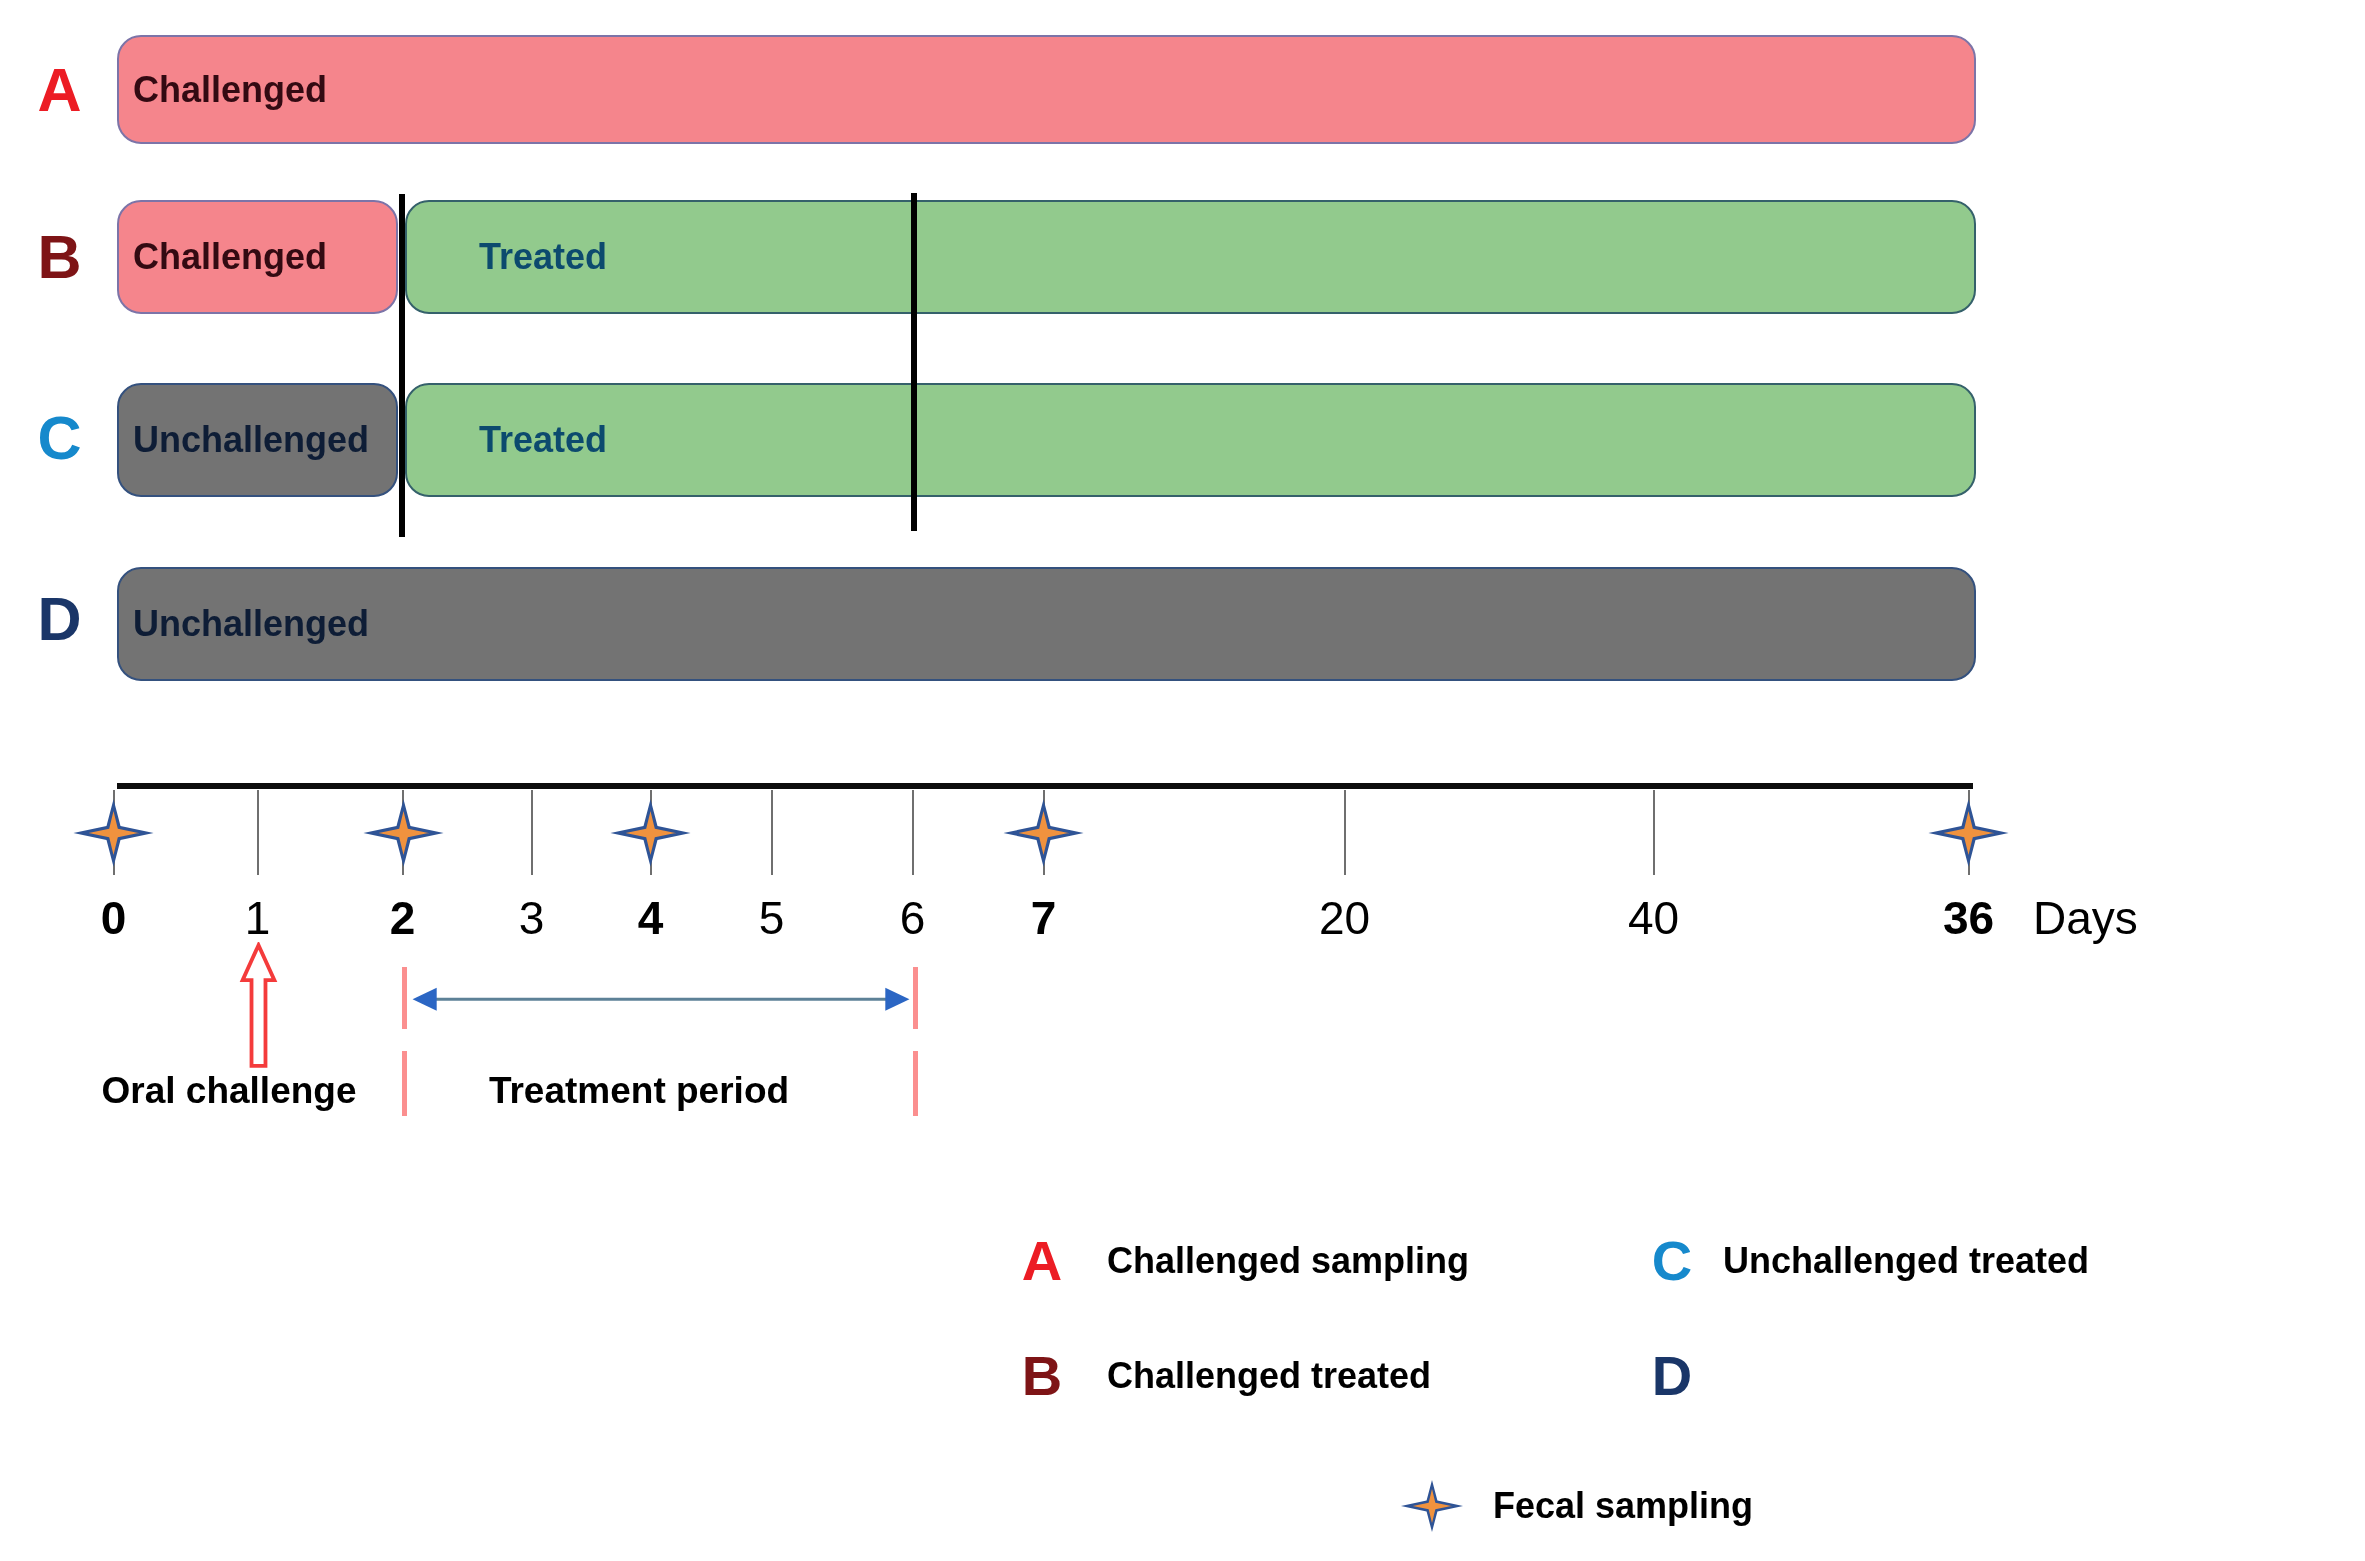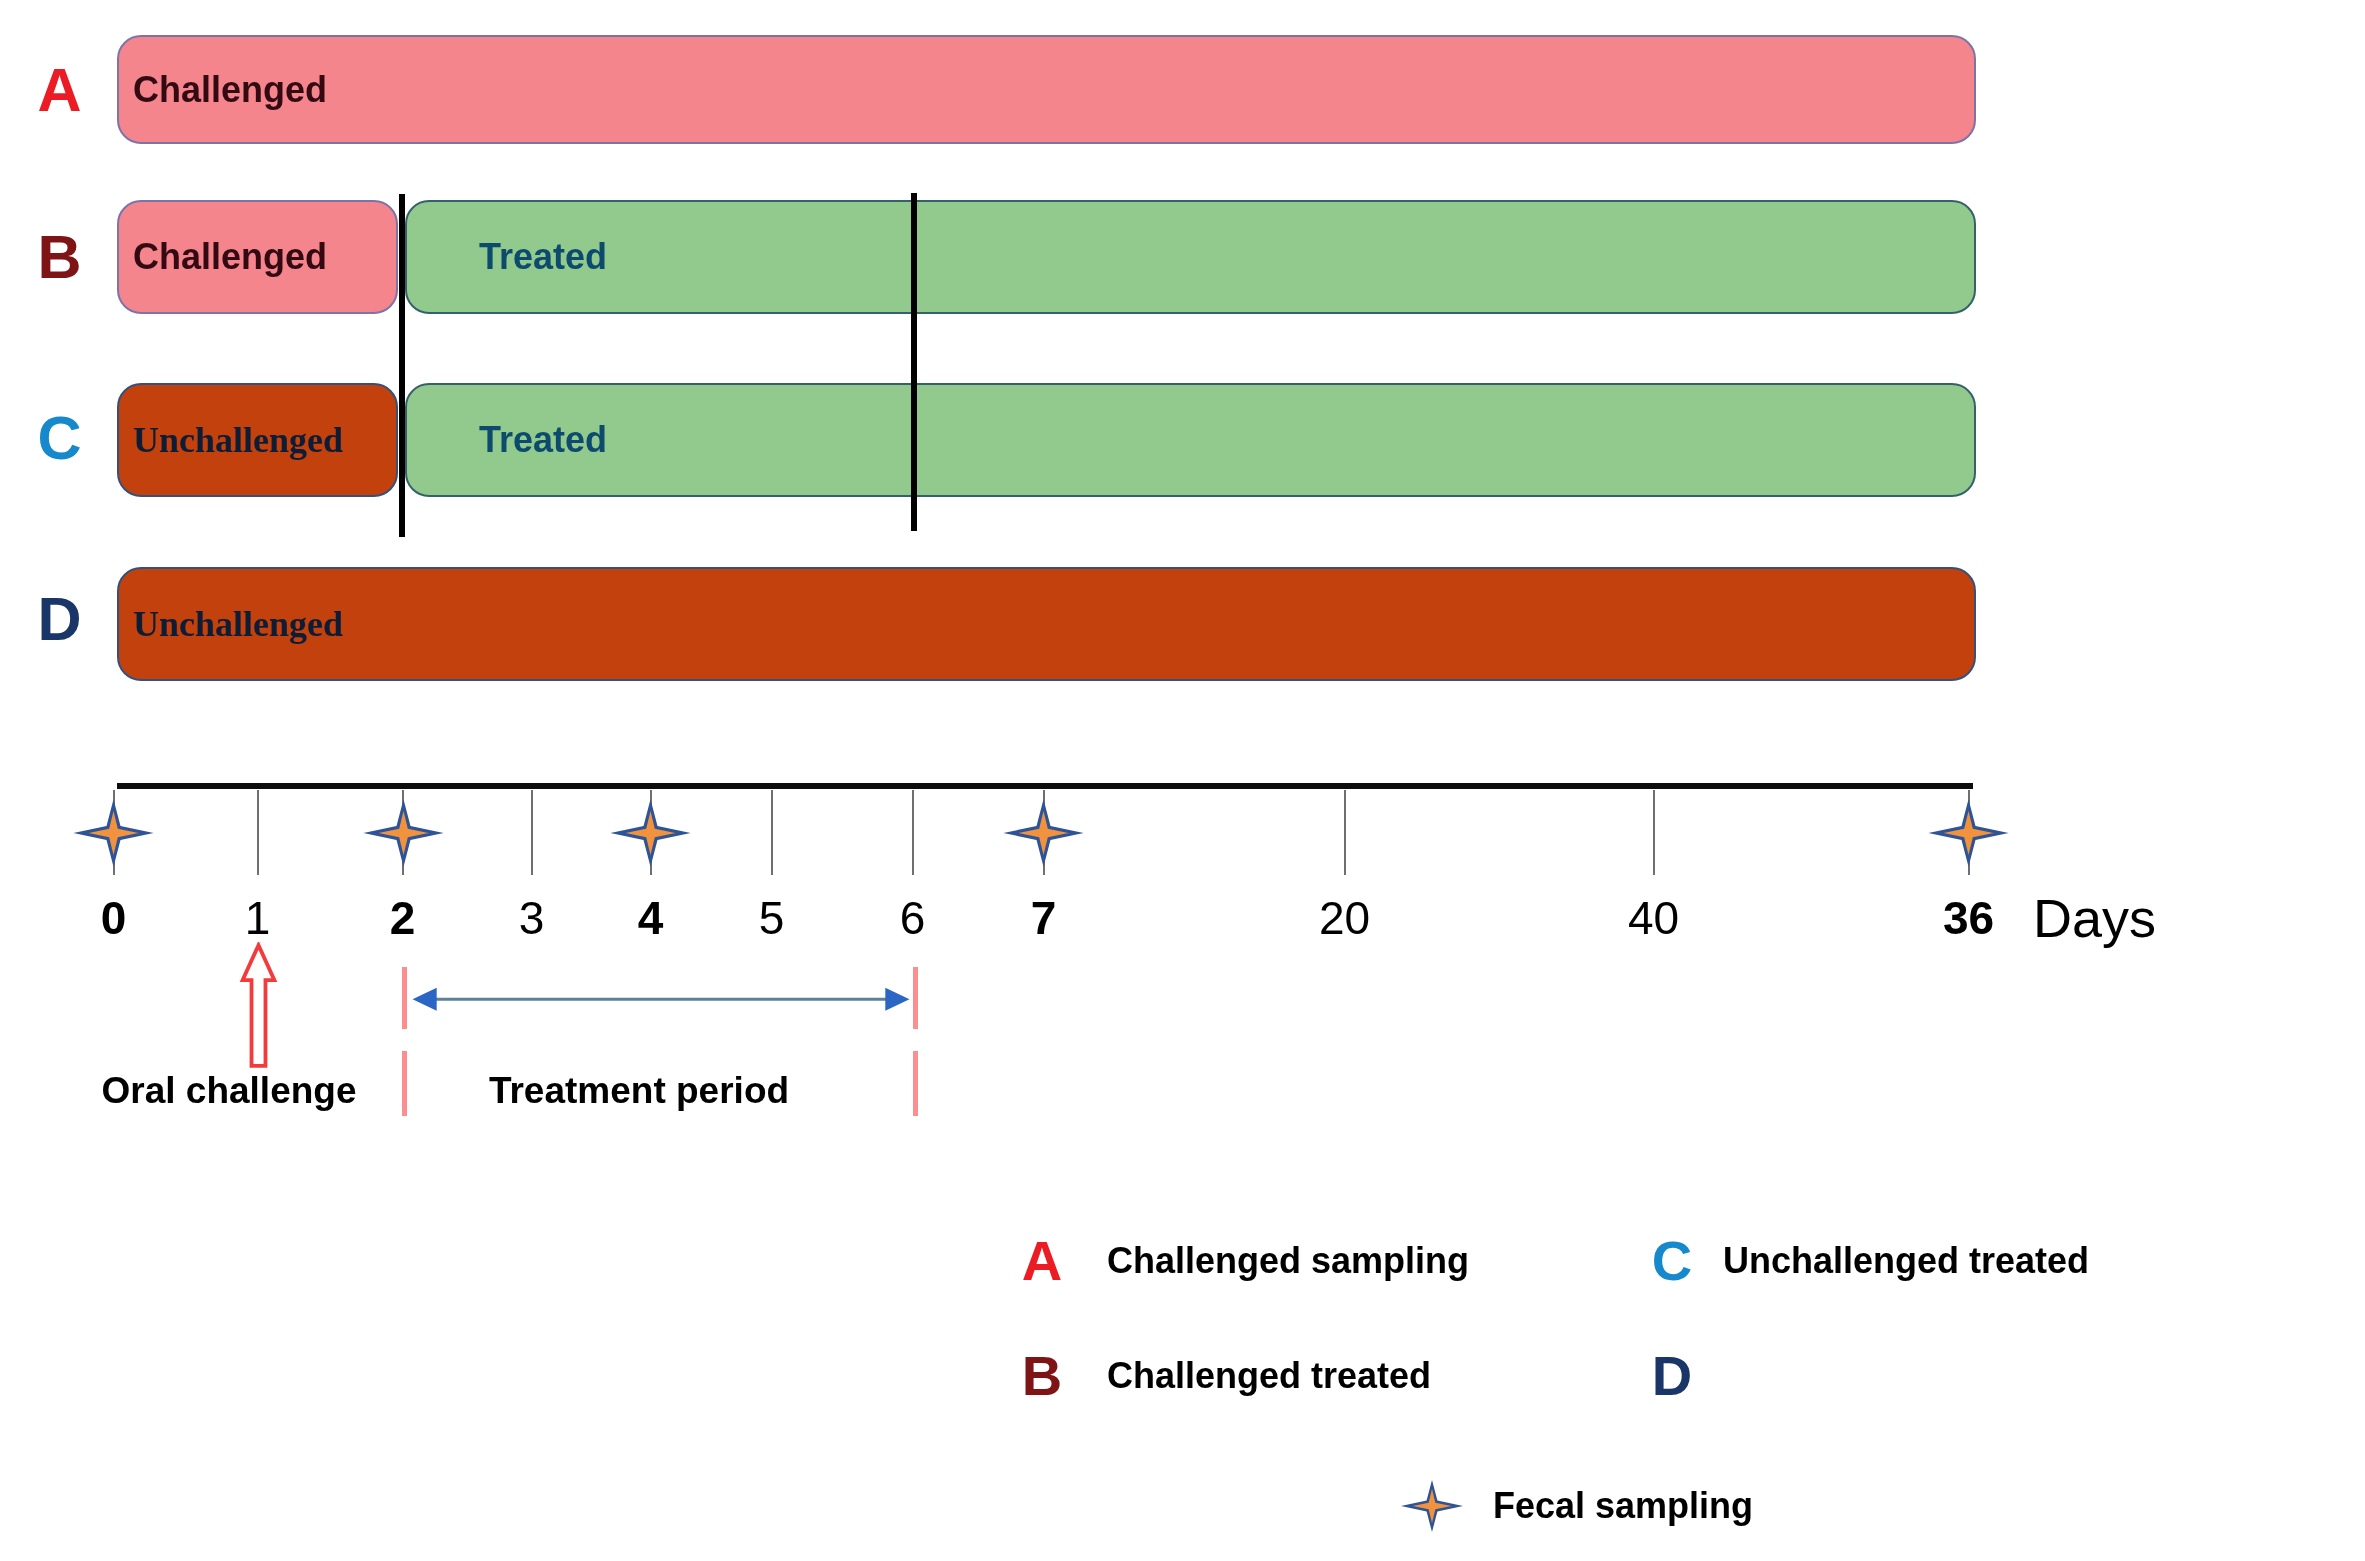"Unchallenged" .bar-blue { background: #c2410c -> #737373; font-family: Liberation Serif, serif -> none }
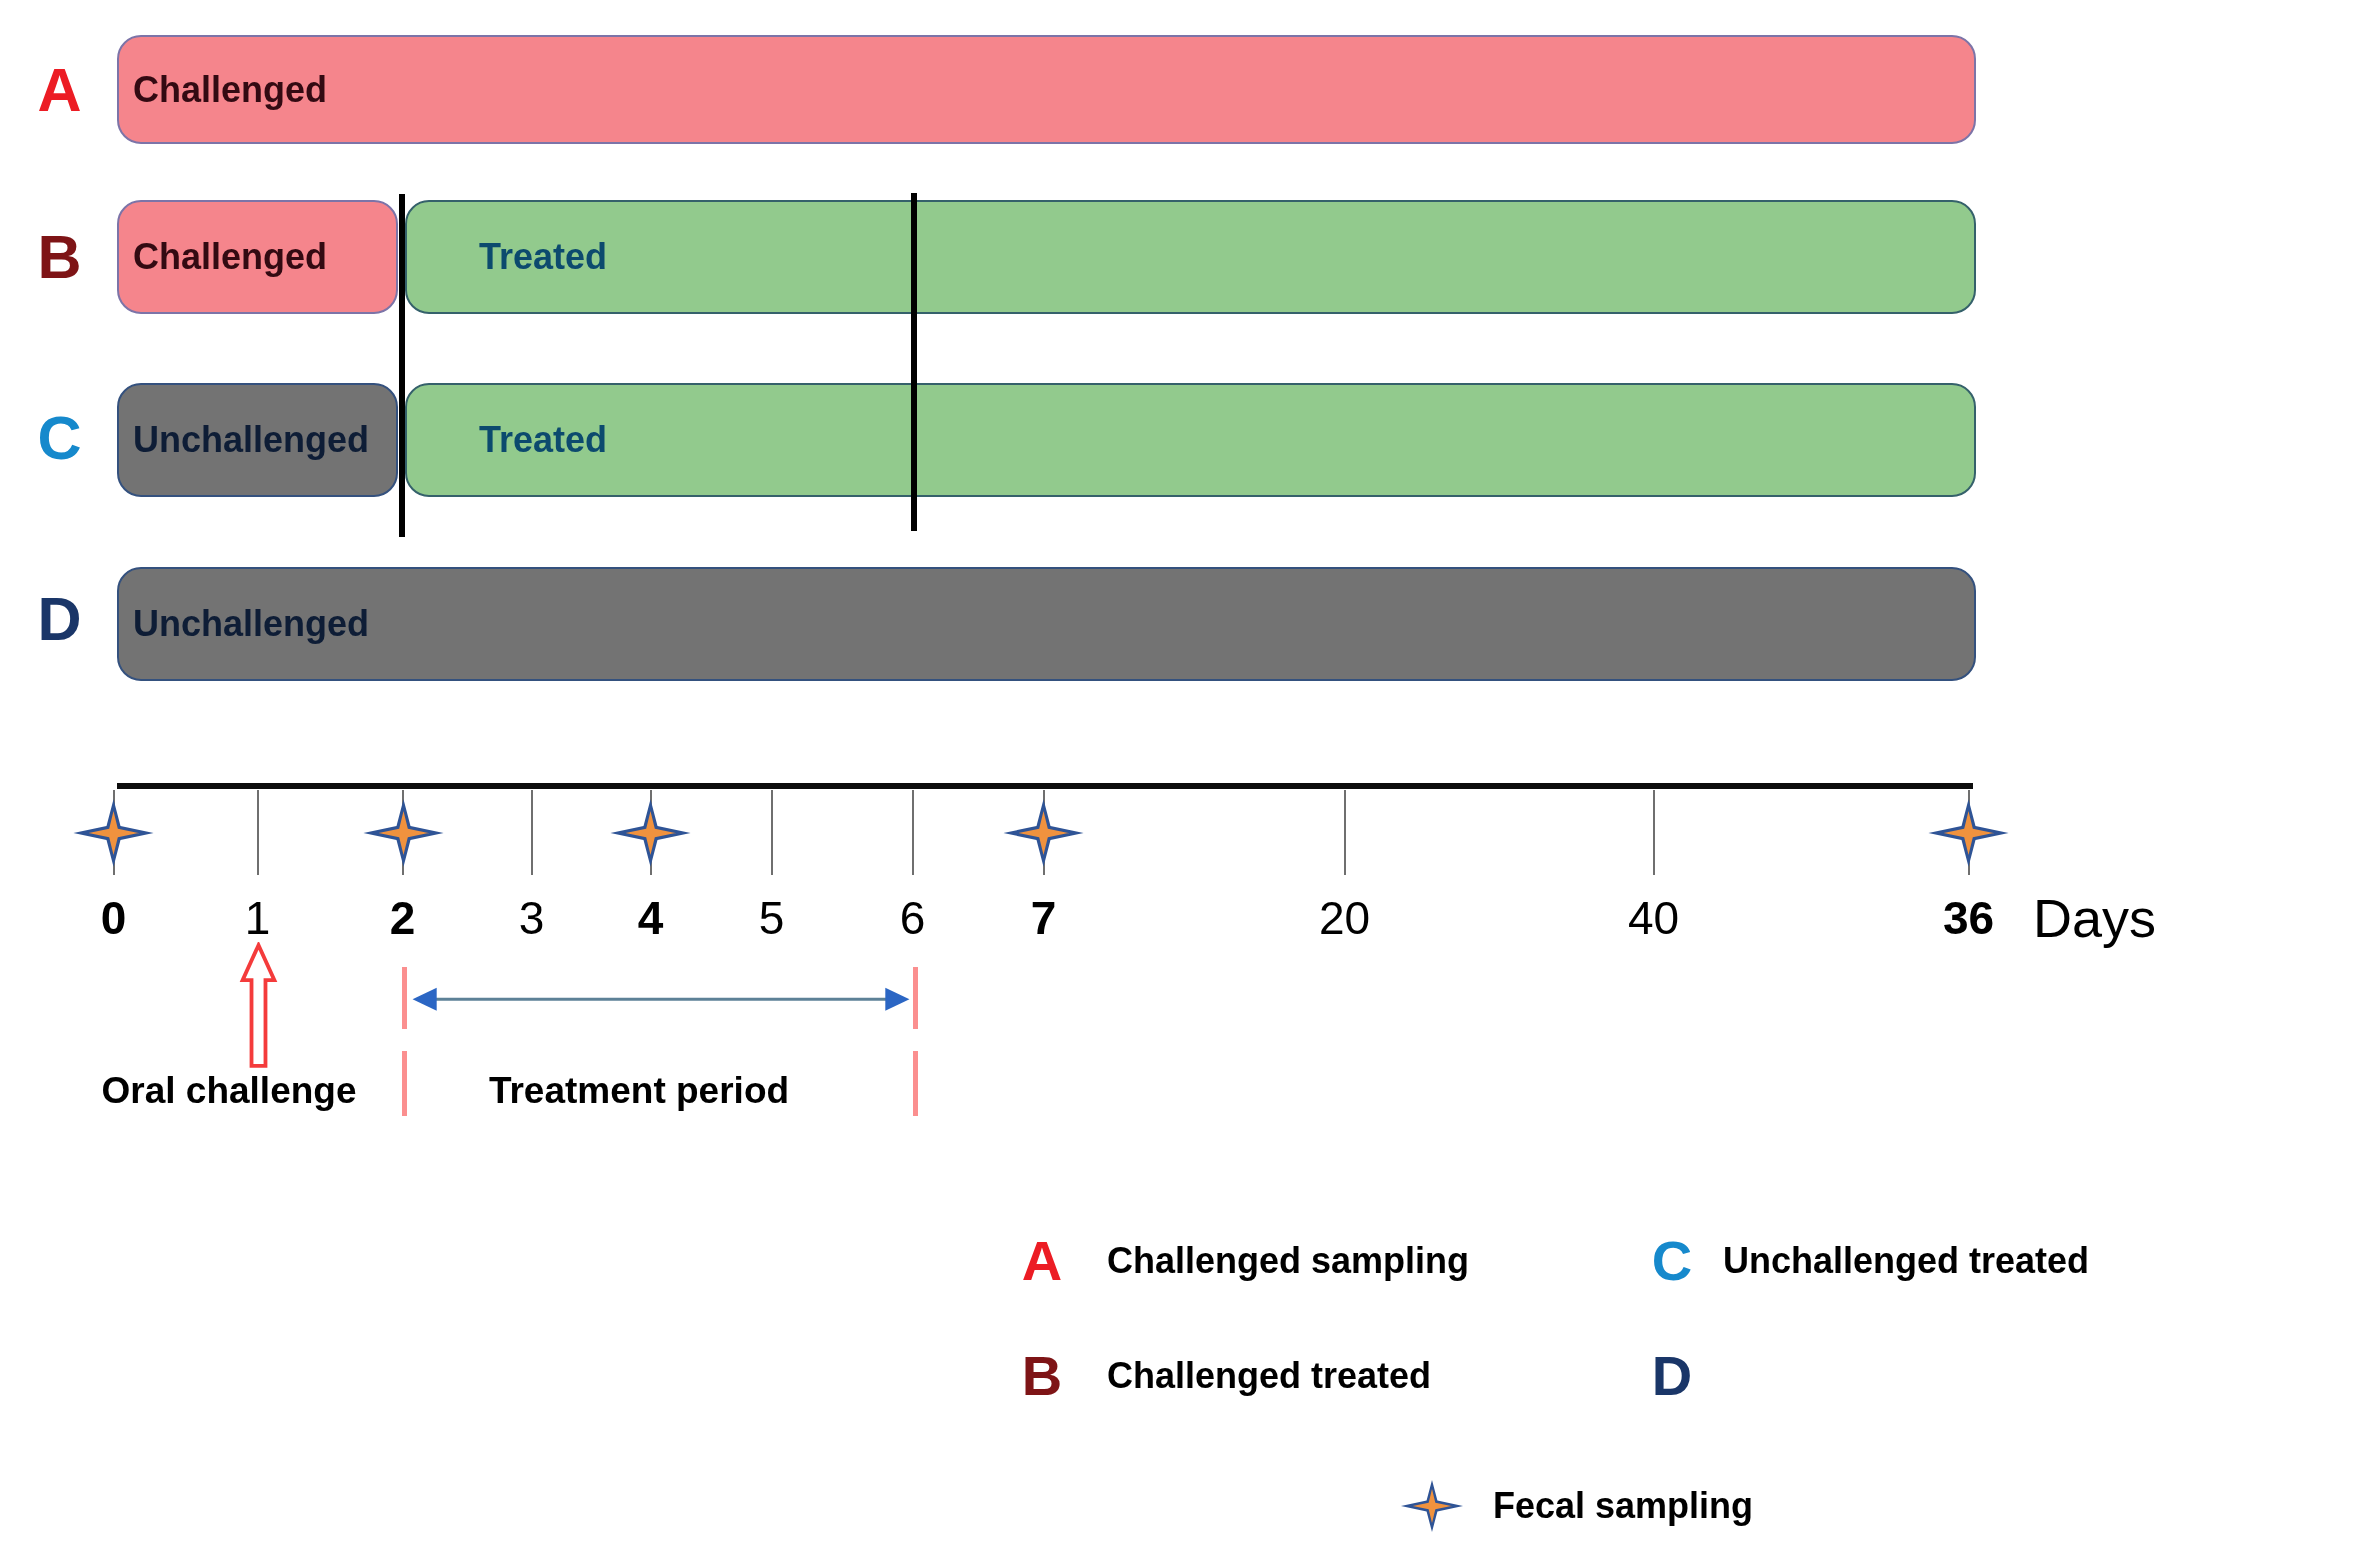"Days" .unit-label { font-size: 54px -> 46px }
